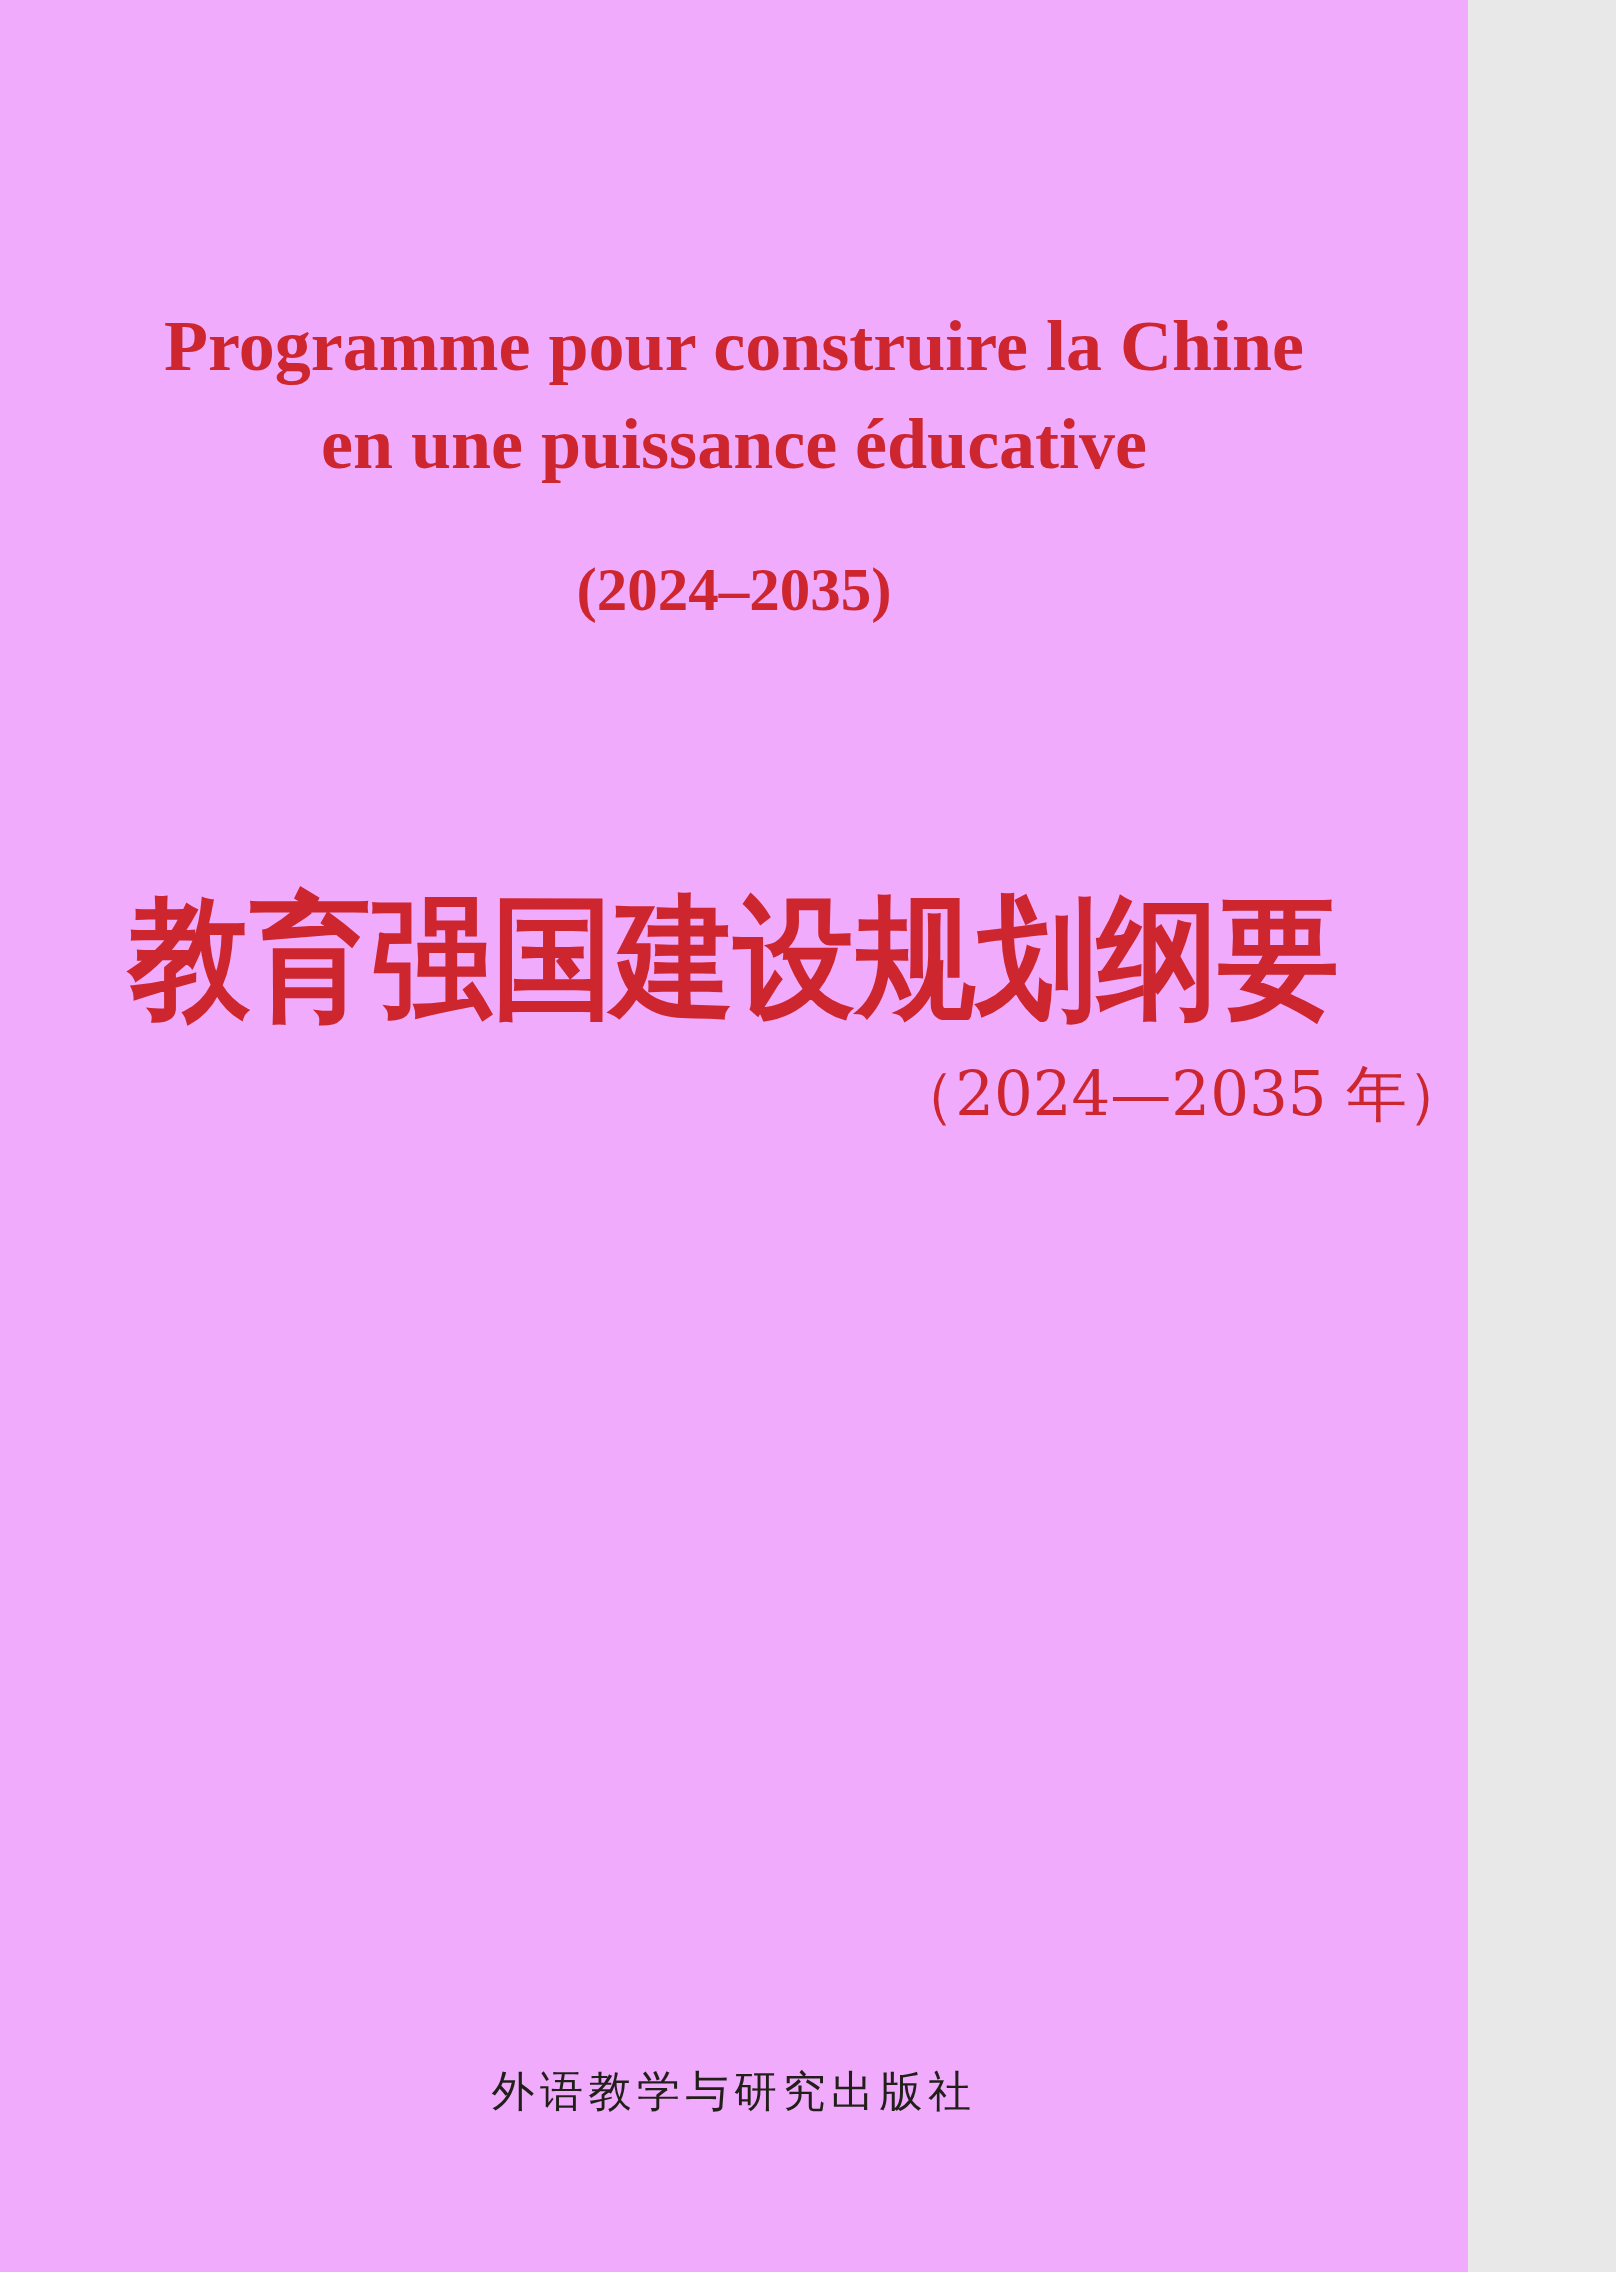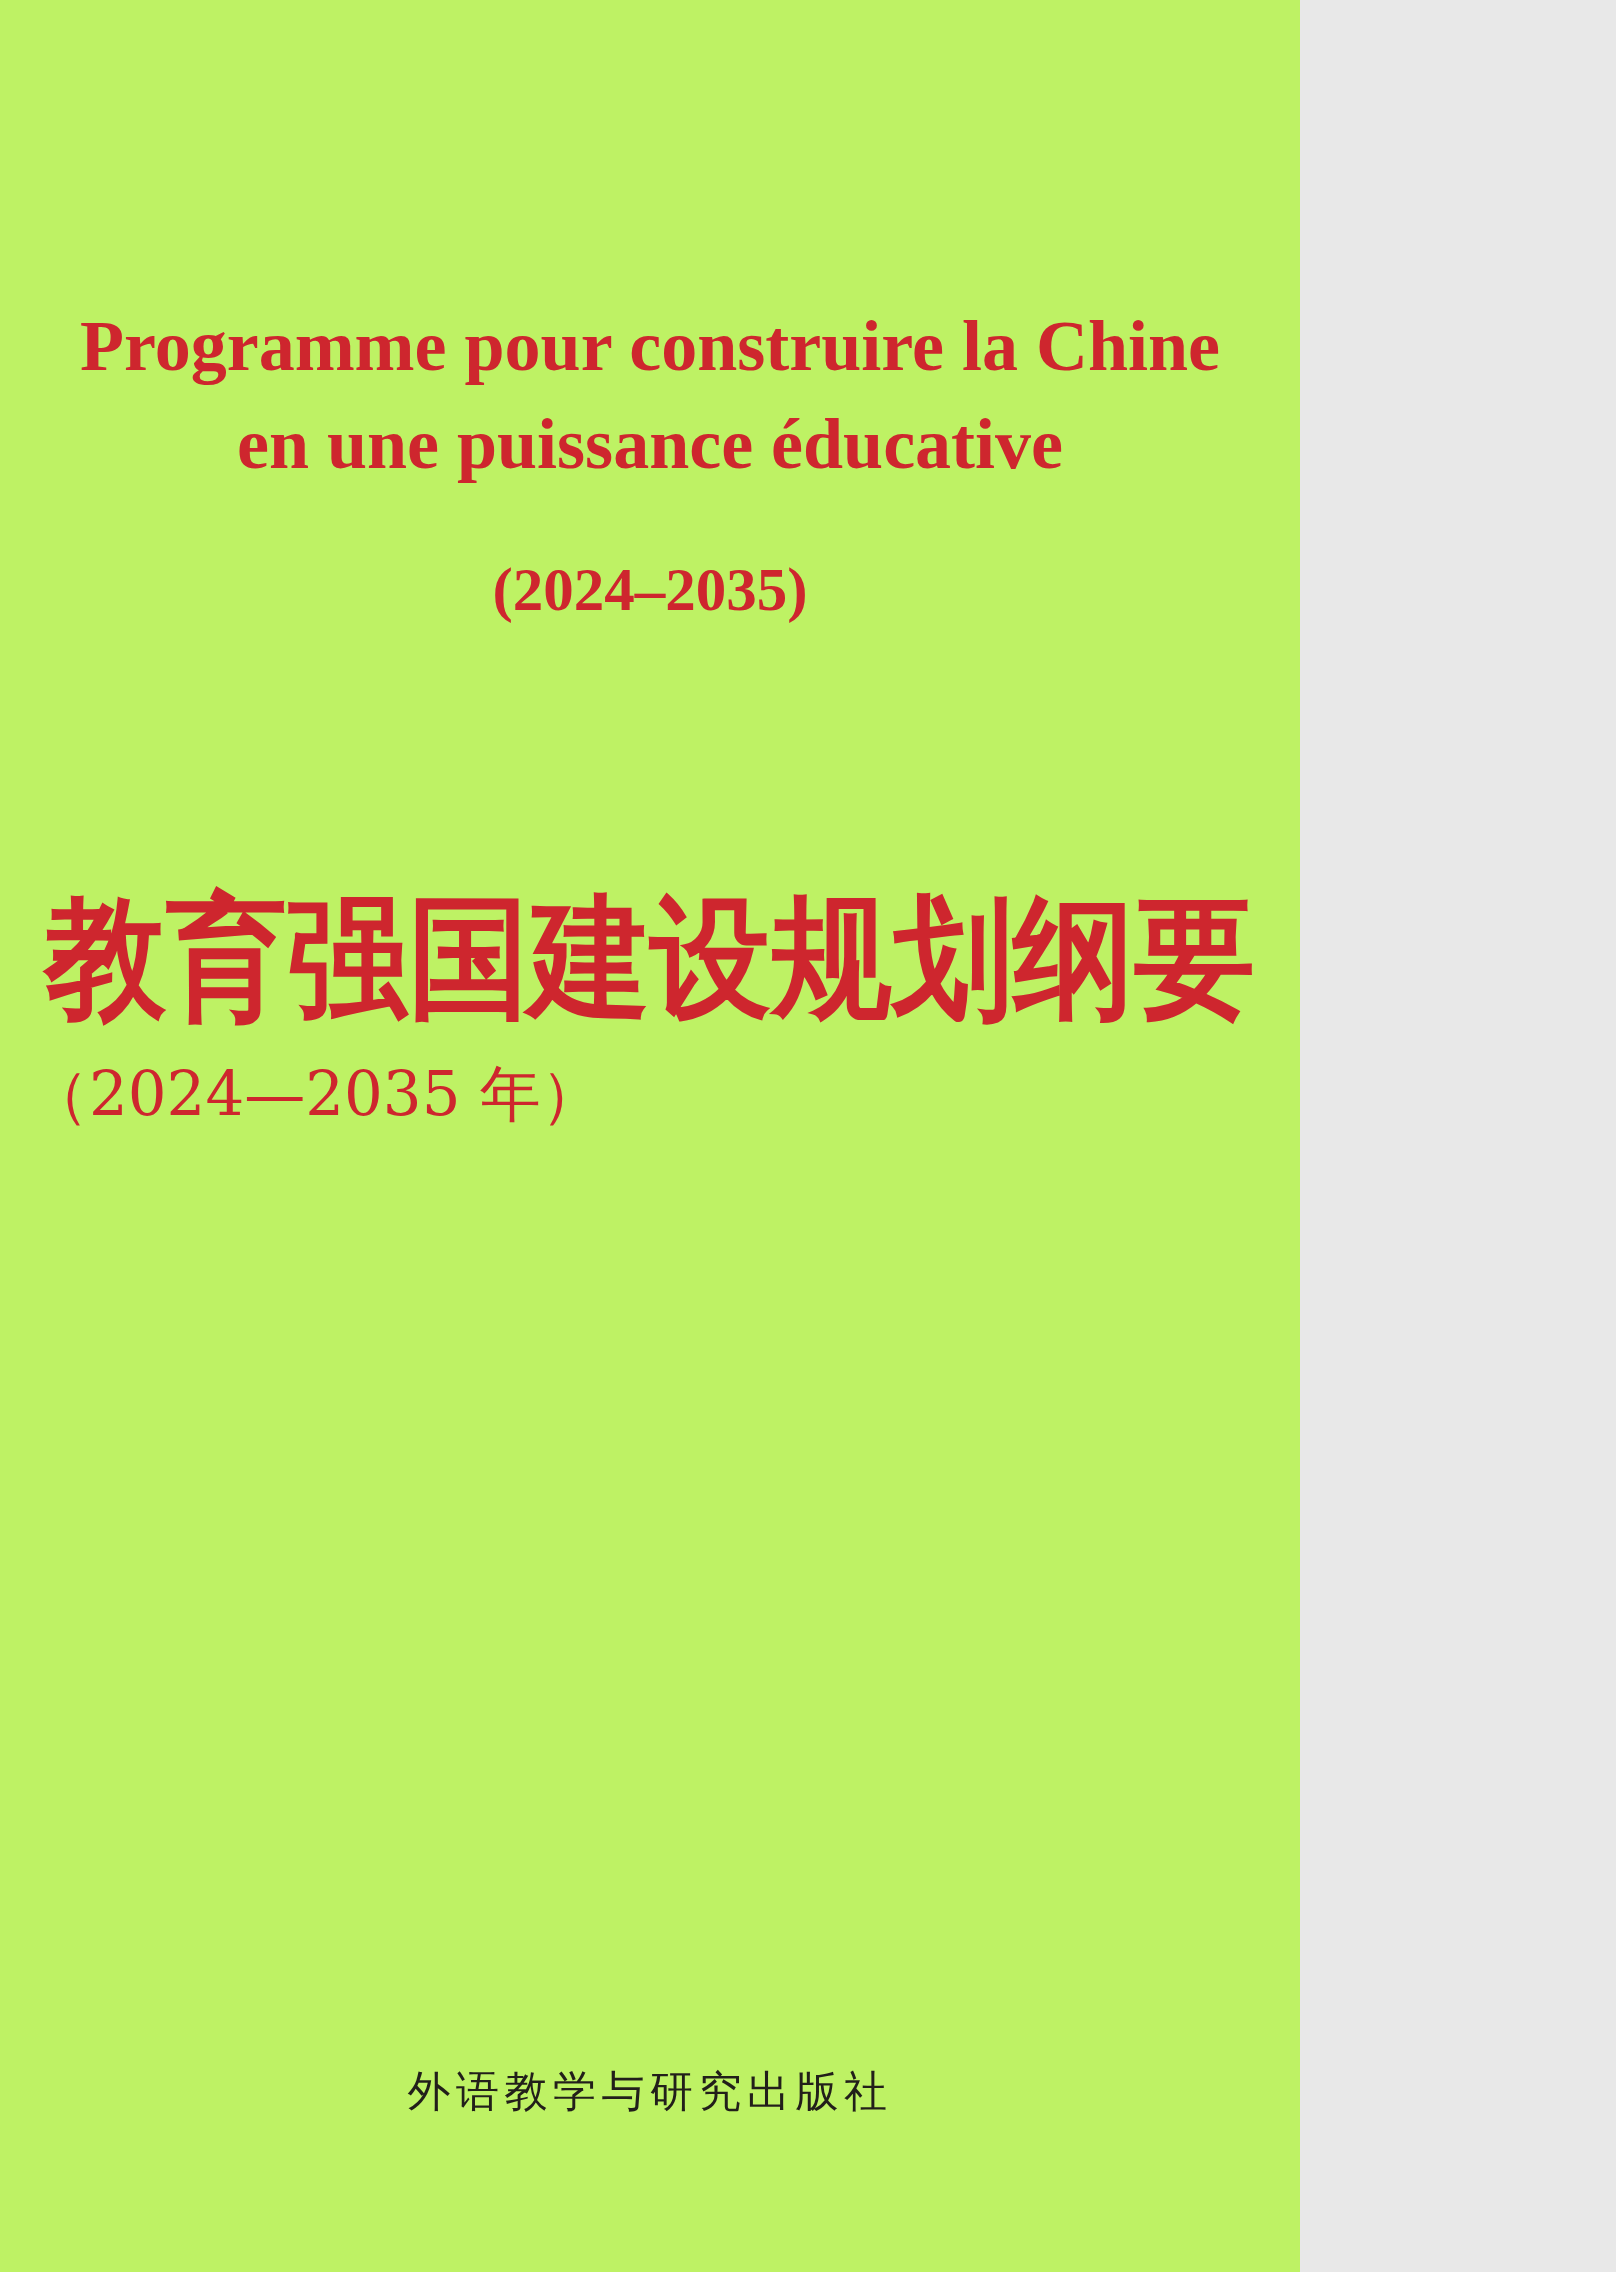"Programme pour construire la Chine" .page { background: #bef264 -> #f0abfc; width: 1300px -> 1468px }
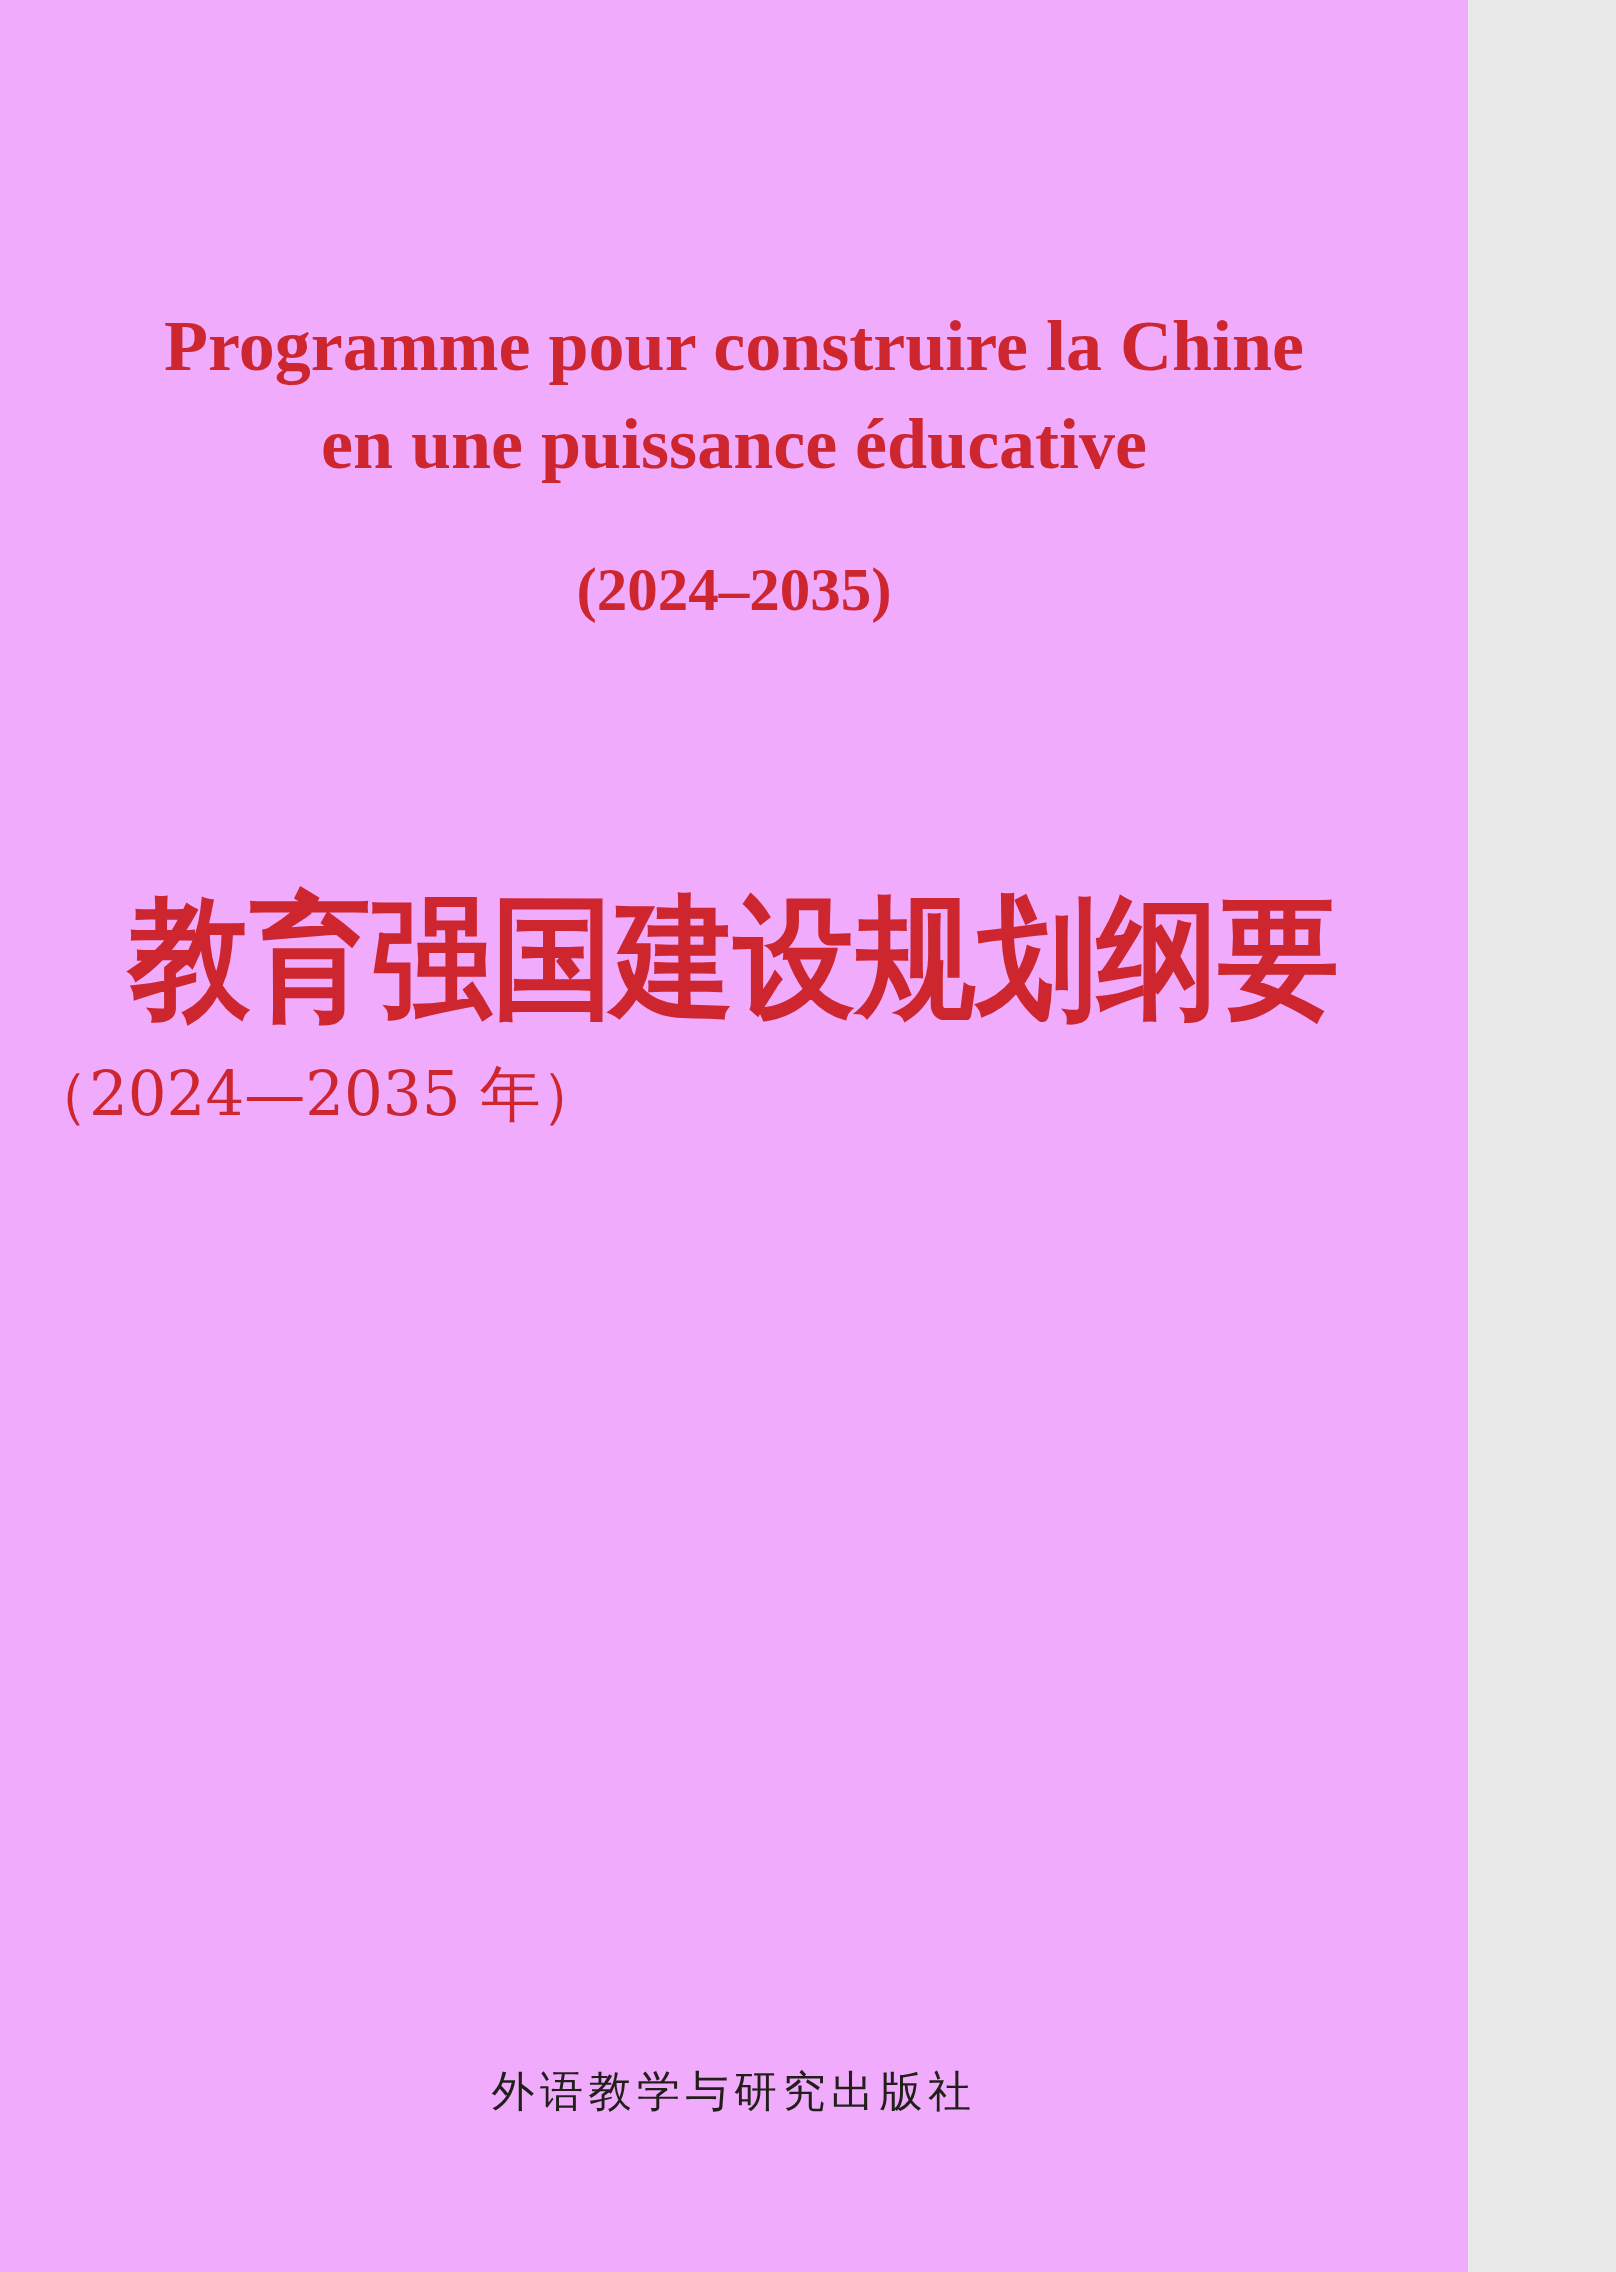"（2024—2035 年）" .chinese-years { margin-left: 28px -> none; text-align: left -> right }
